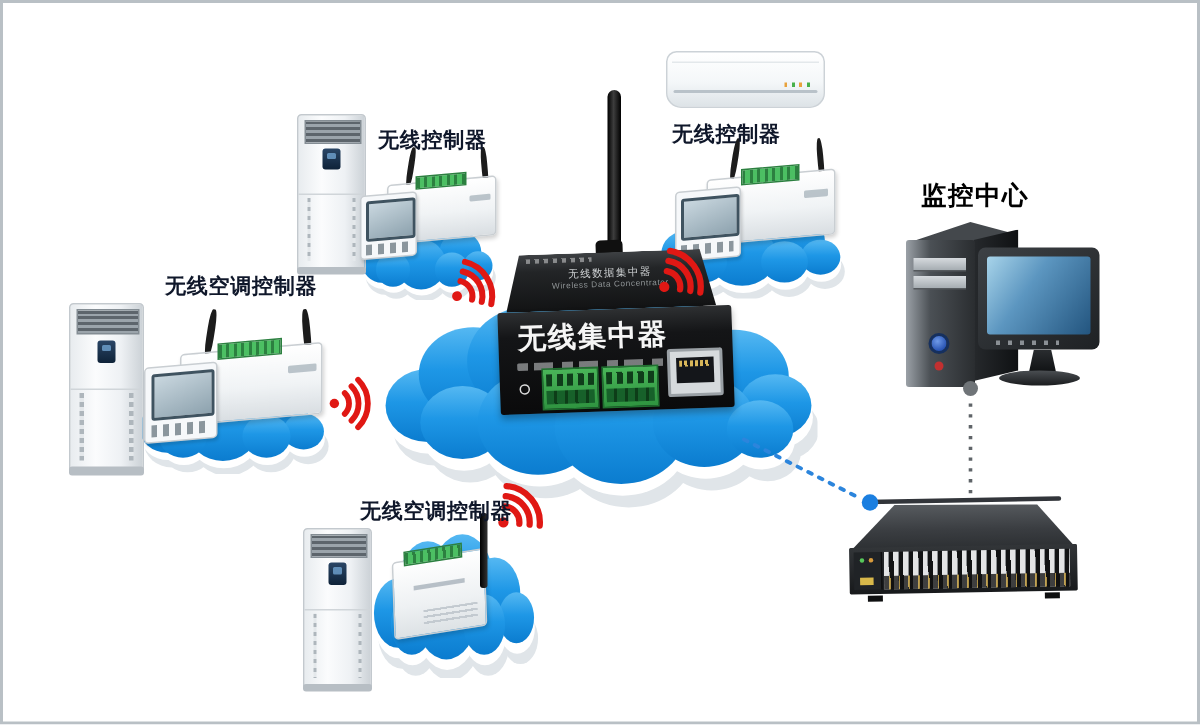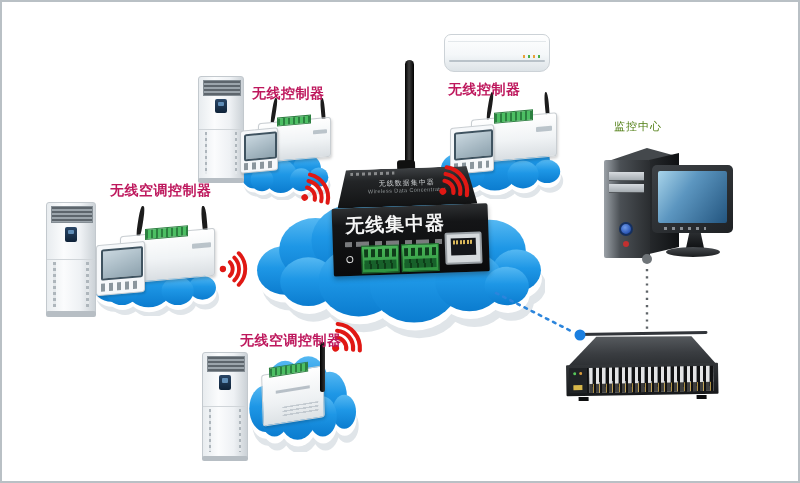"无线控制器" .lbl { color: #be185d -> #0f172a }
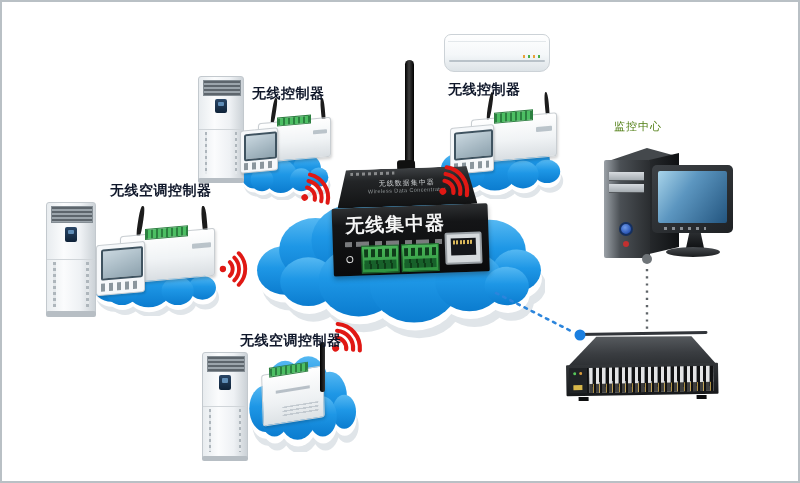"监控中心" .lbl.big { color: #4d7c0f -> #000000; font-size: 11px -> 17px; font-weight: normal -> bold }
